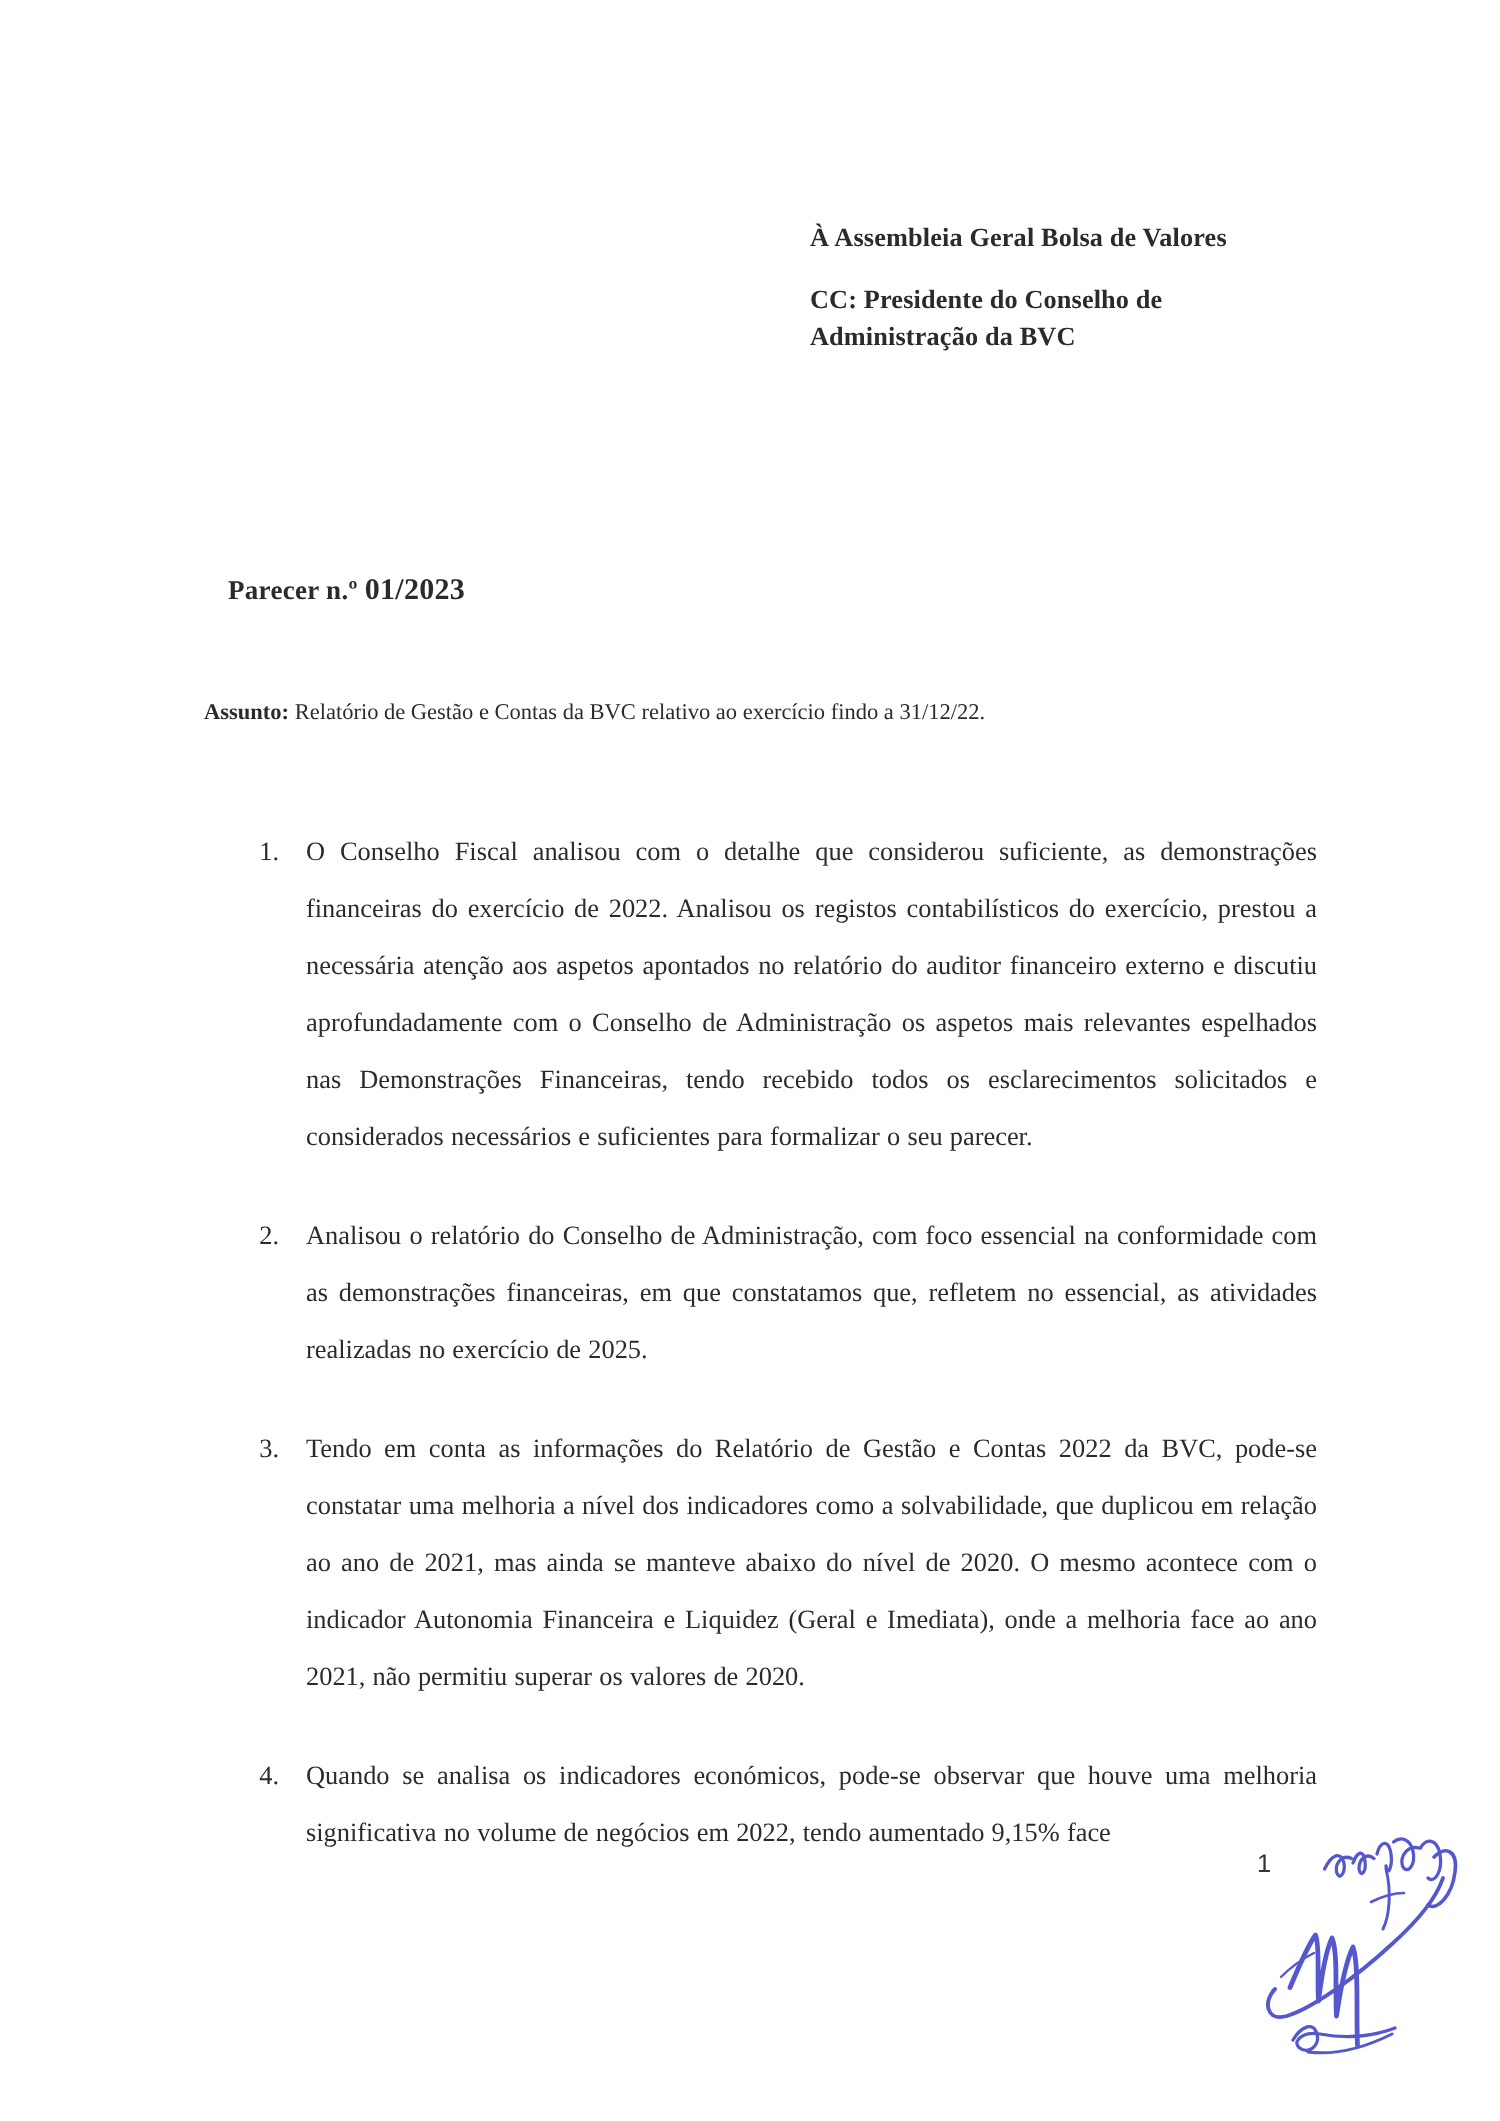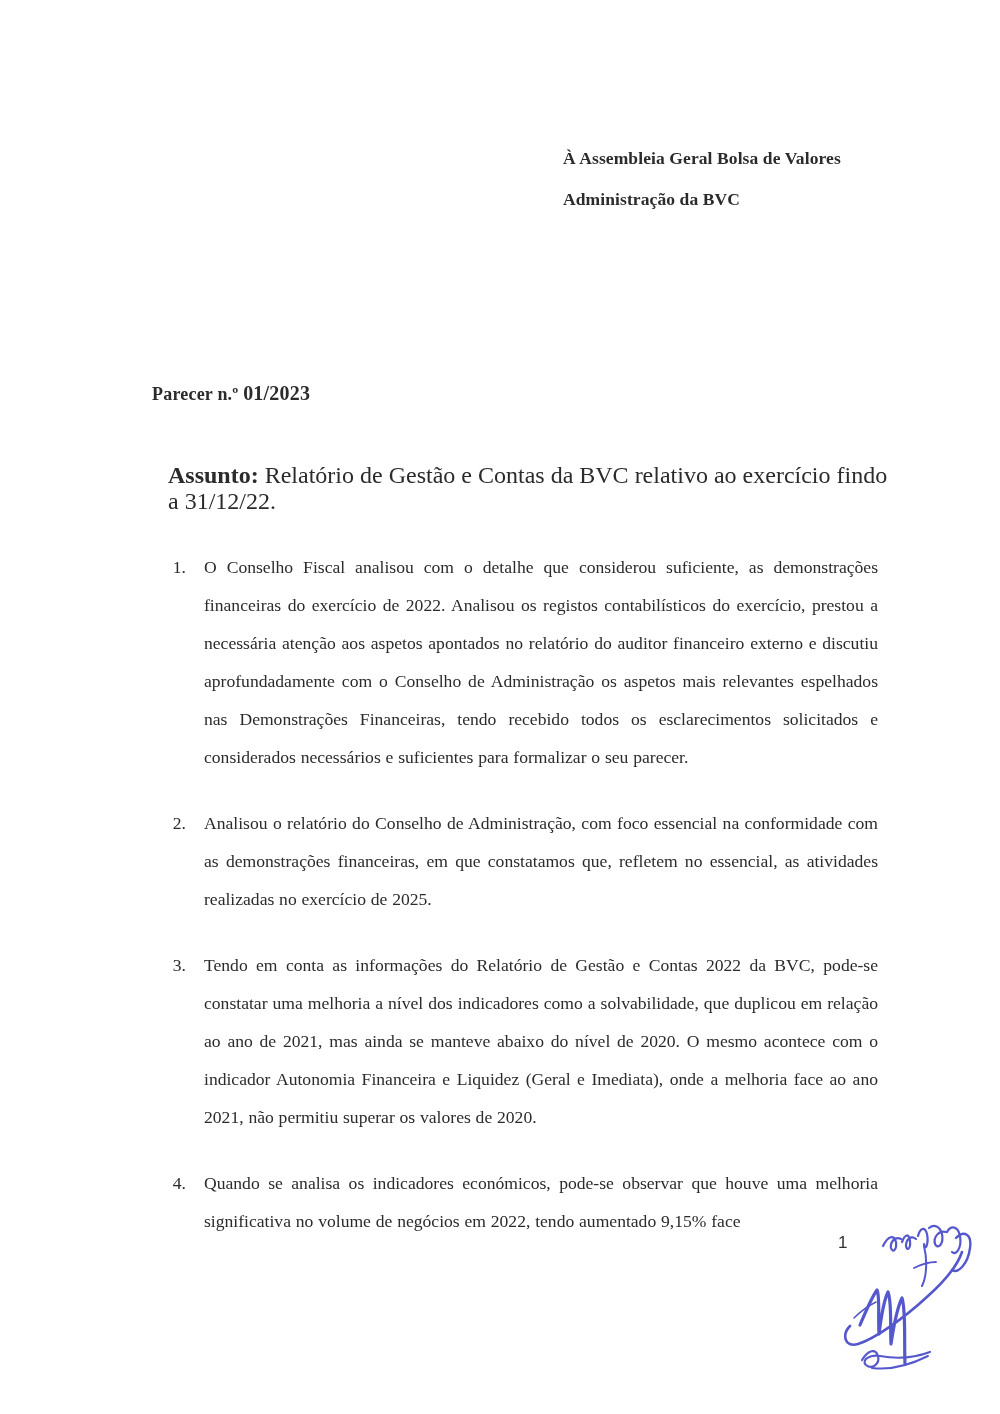"À Assembleia Geral Bolsa de" .addressee .line { margin-left: 23px -> none }
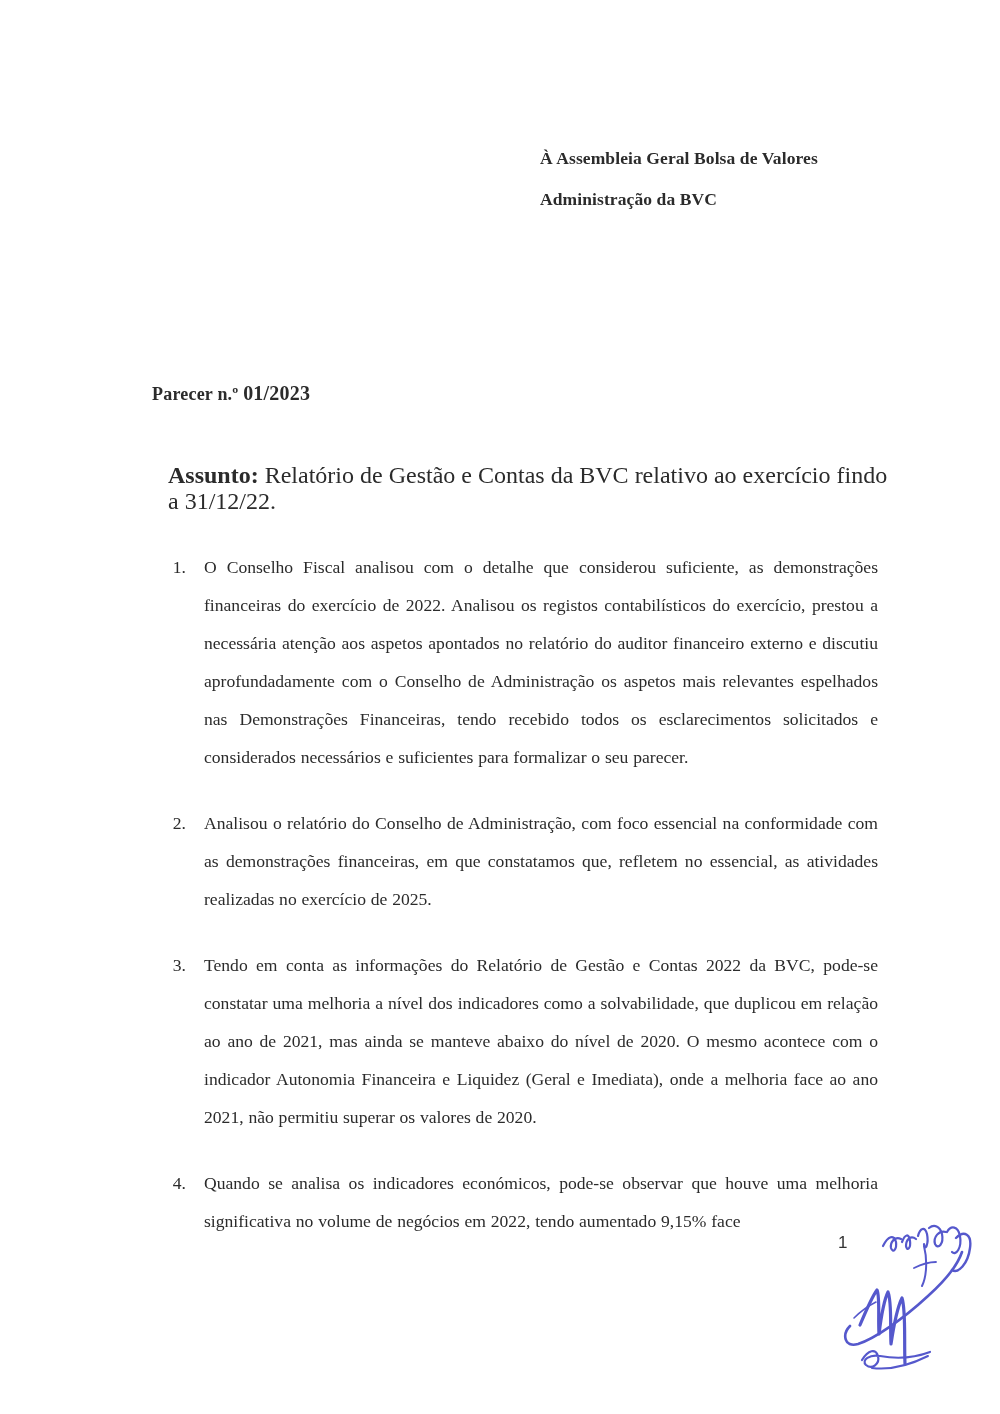"CC: Presidente do Conselho de" div.line { html: none -> <div>CC: Presidente do Conselho de</div> }
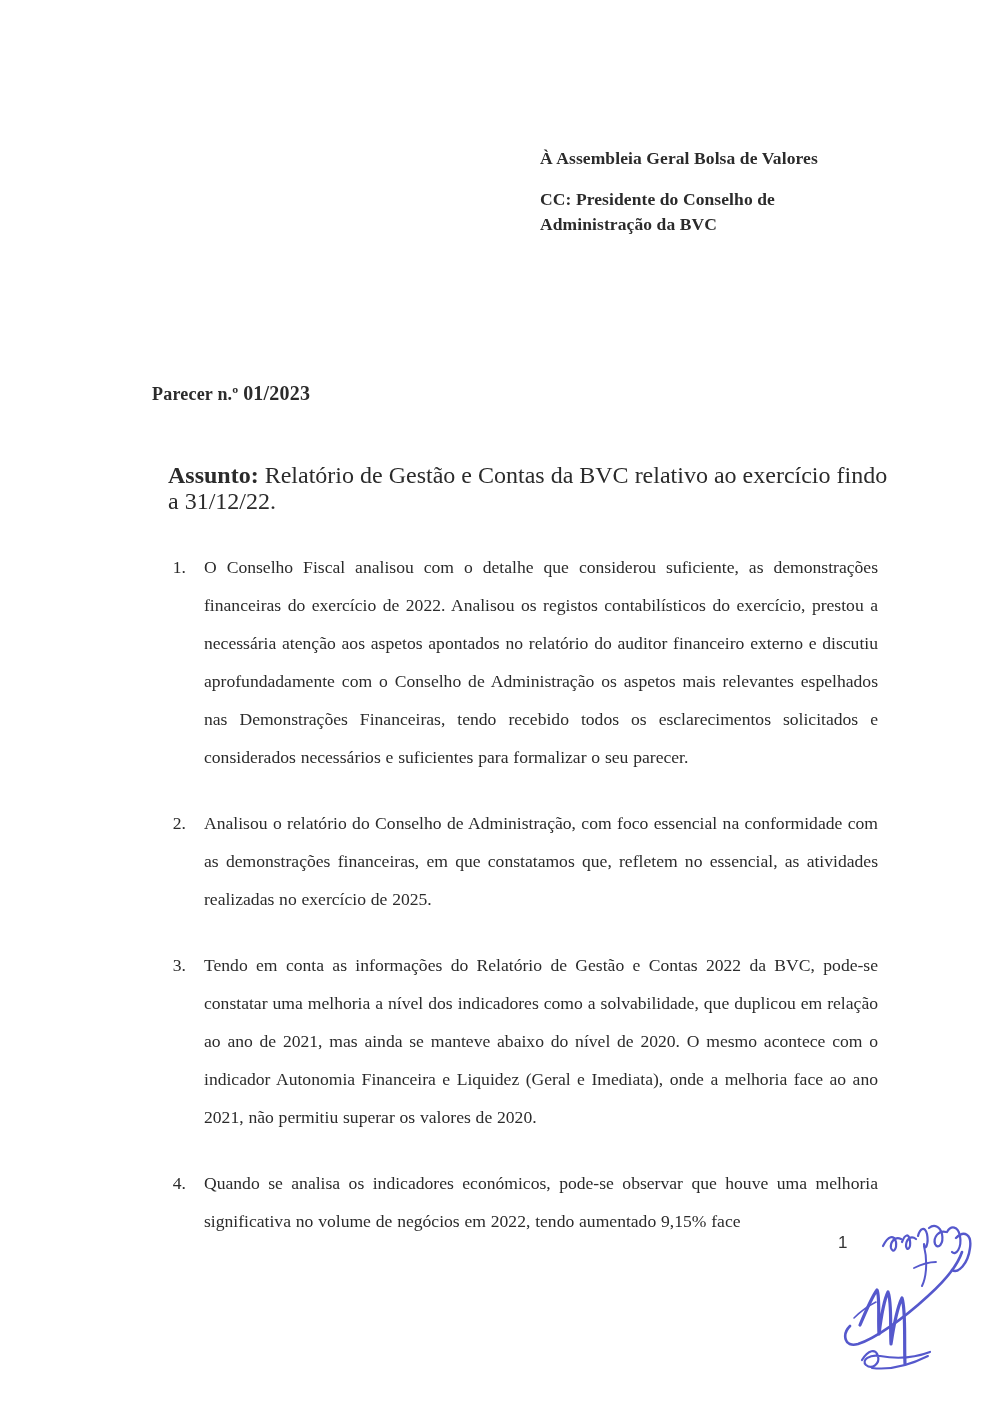"Assunto: Relatório de Gestão e" .assunto { font-size: 24px -> 15px; left: 168px -> 136px }
